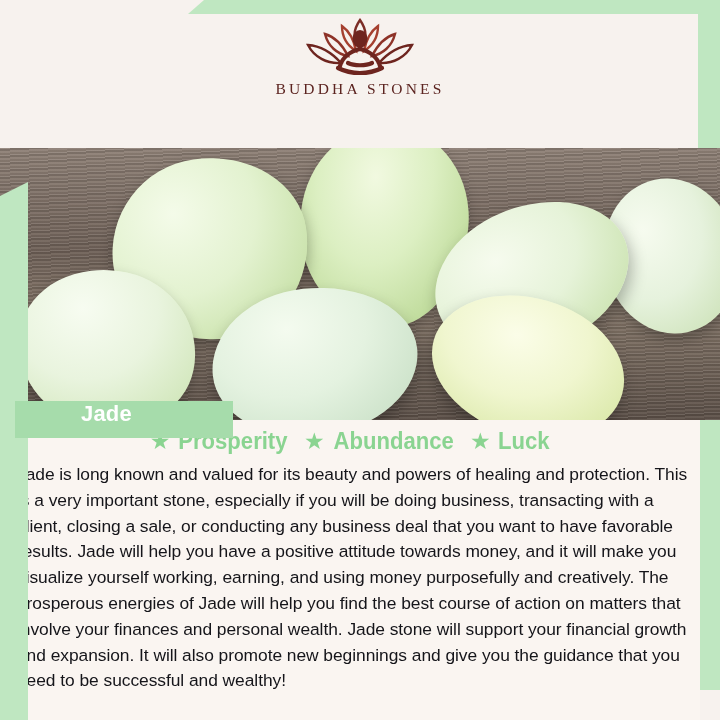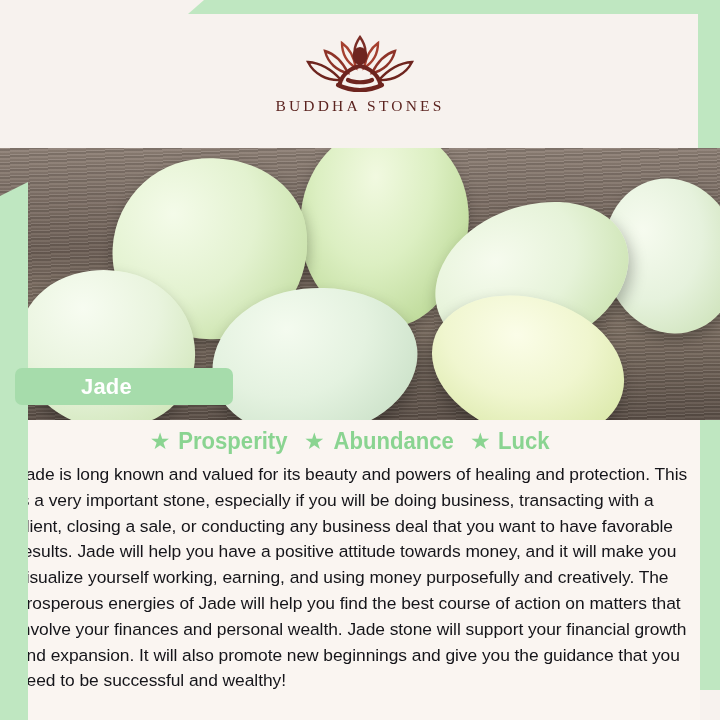"BUDDHA STONES" .logo-block { top: 31px -> 14px }
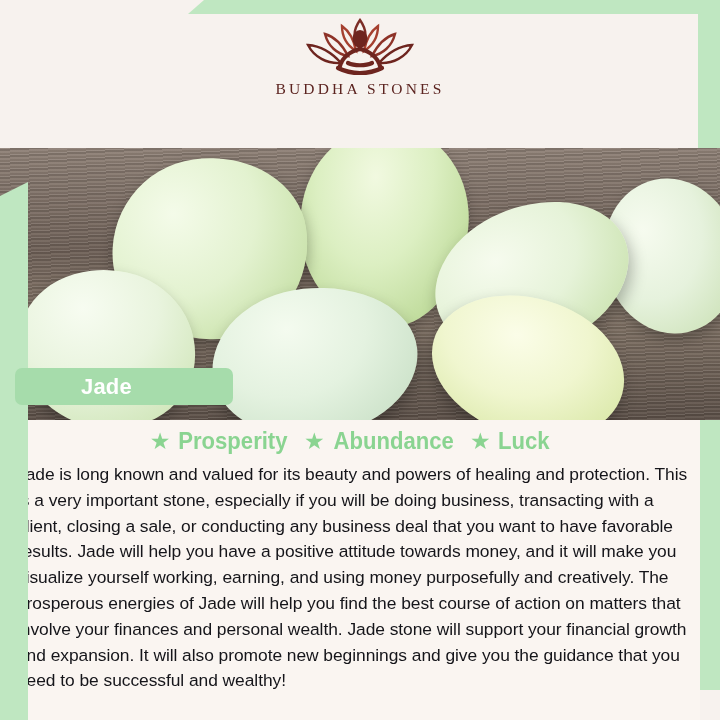"Jade" .jade-band { align-items: center -> flex-start; border-radius: 7px -> none; top: 368px -> 401px }
